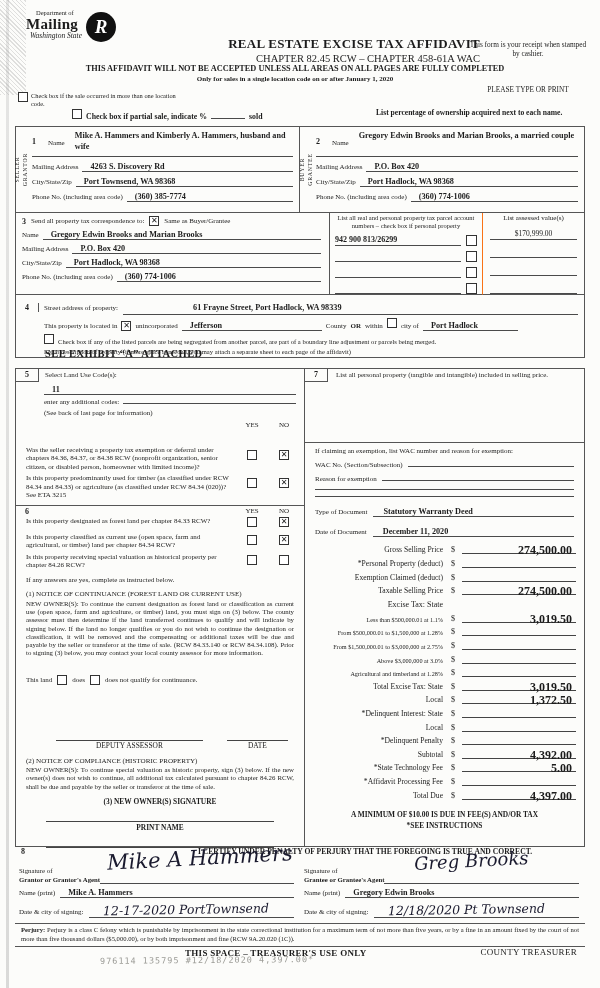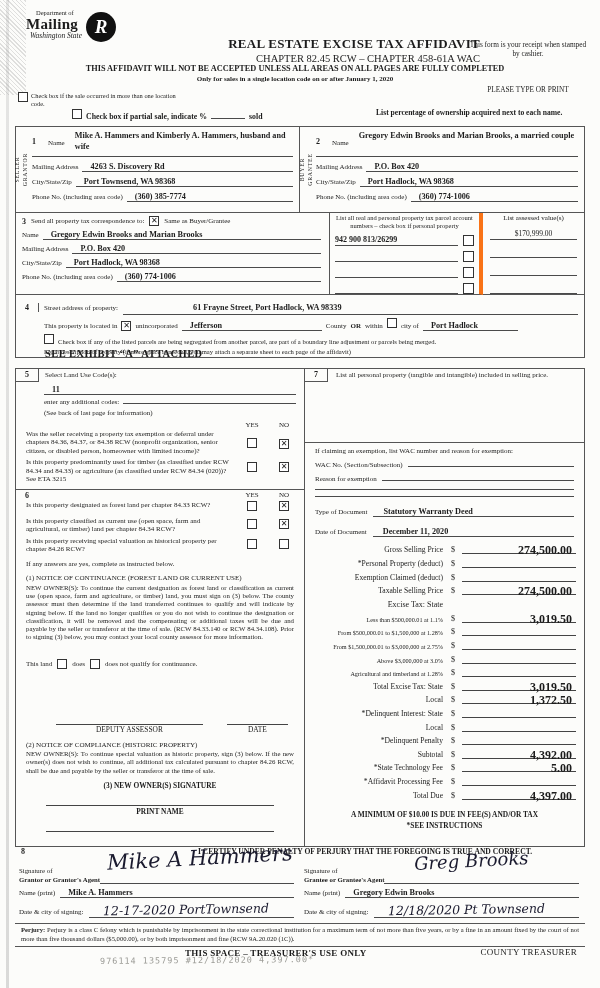"942 900 813/26299" .s3m { border-right: 4px solid #f97316 -> 1px solid #f97316 }
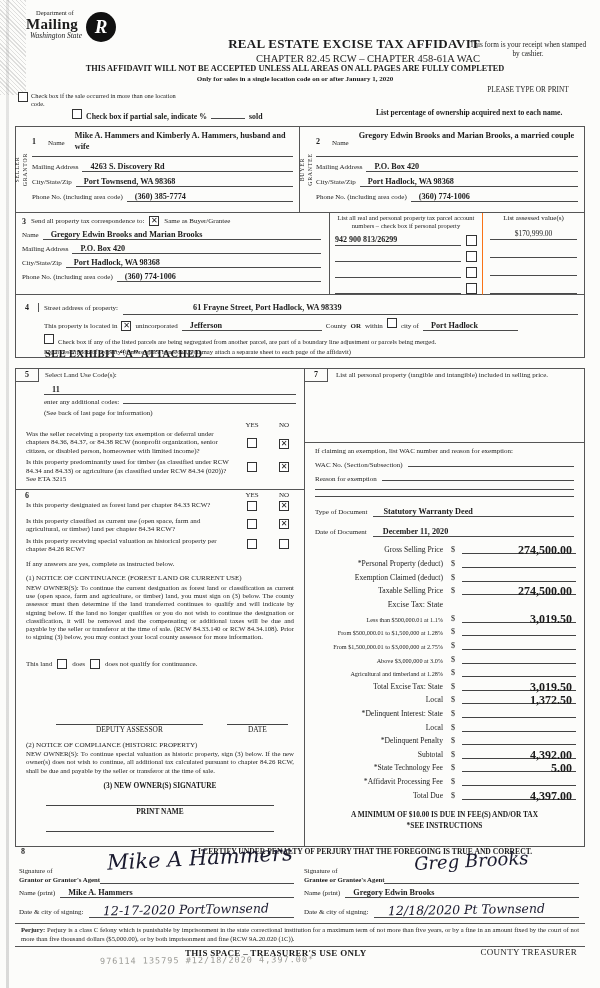"Was the seller receiving a" div.qrow { align-items: center -> none; margin-top: 0 -> 16px }
